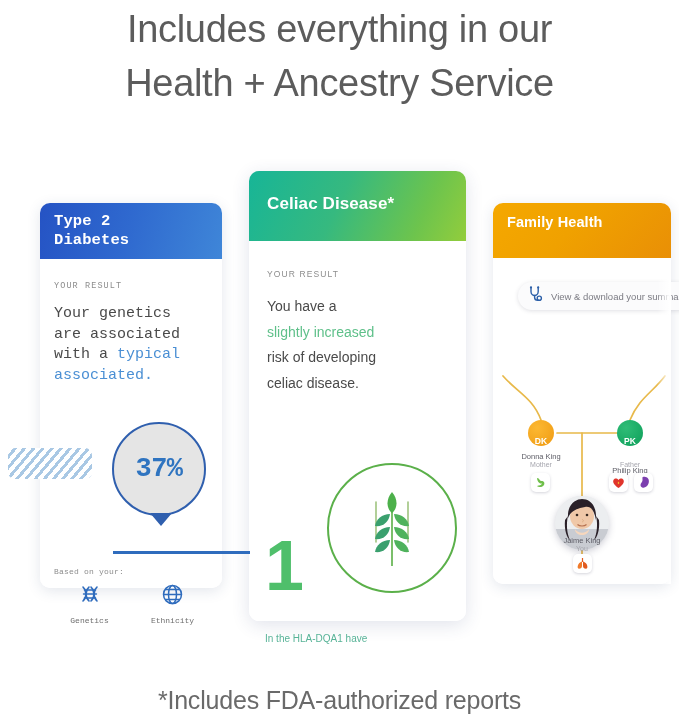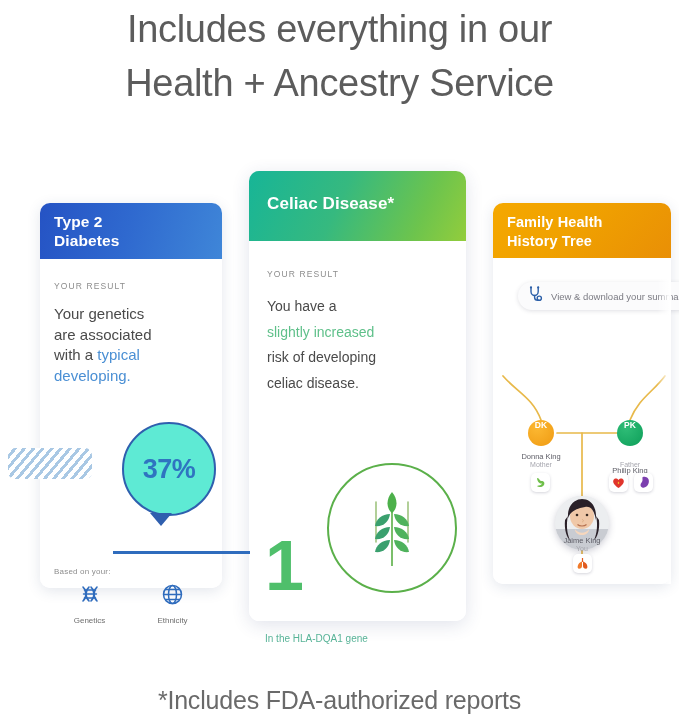"Type 2" #card-diabetes { font-family: none -> Liberation Mono, monospace }
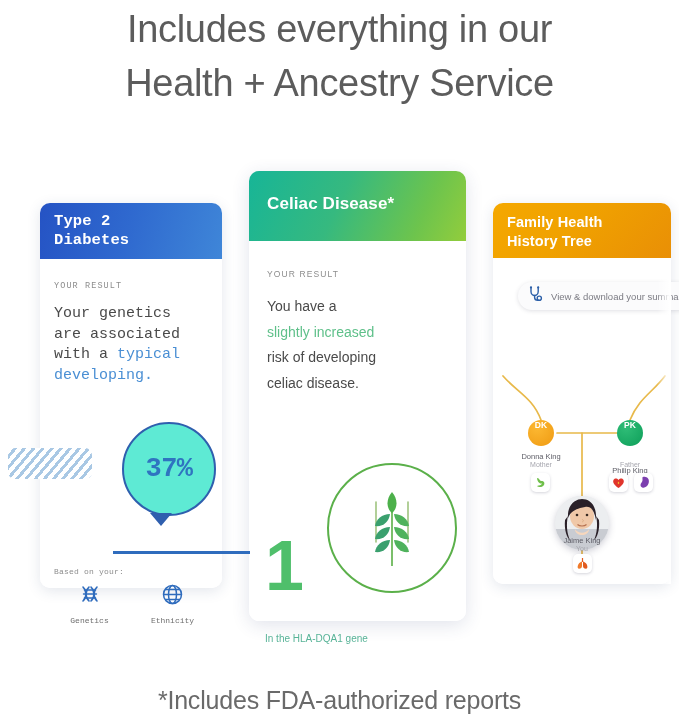"History Tree" div { html: <div>History Tree</div> -> none }
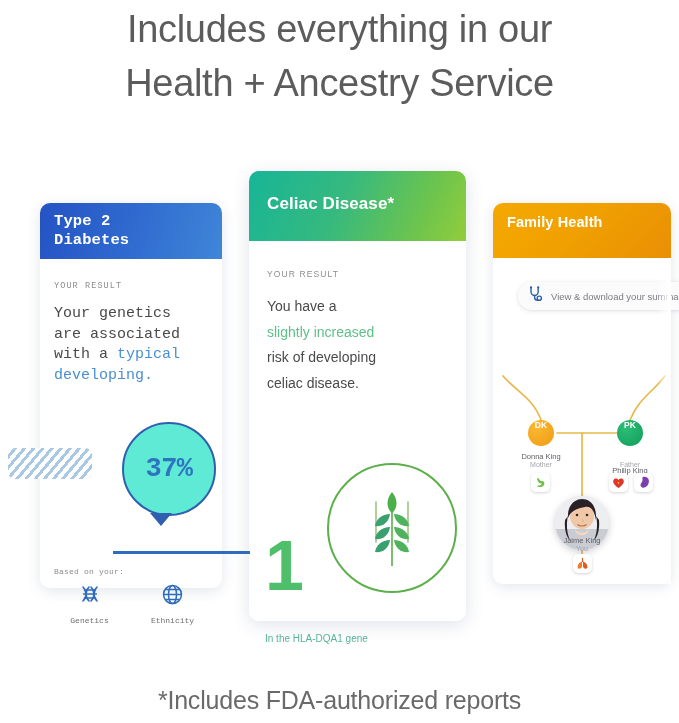"developing." div.accent { text: developing -> associated }
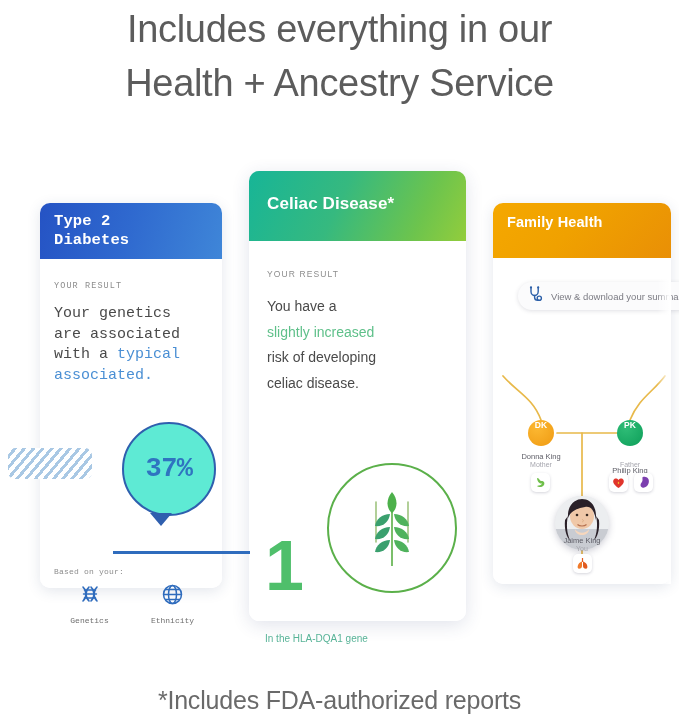"DK" .node { align-items: flex-start -> flex-end }
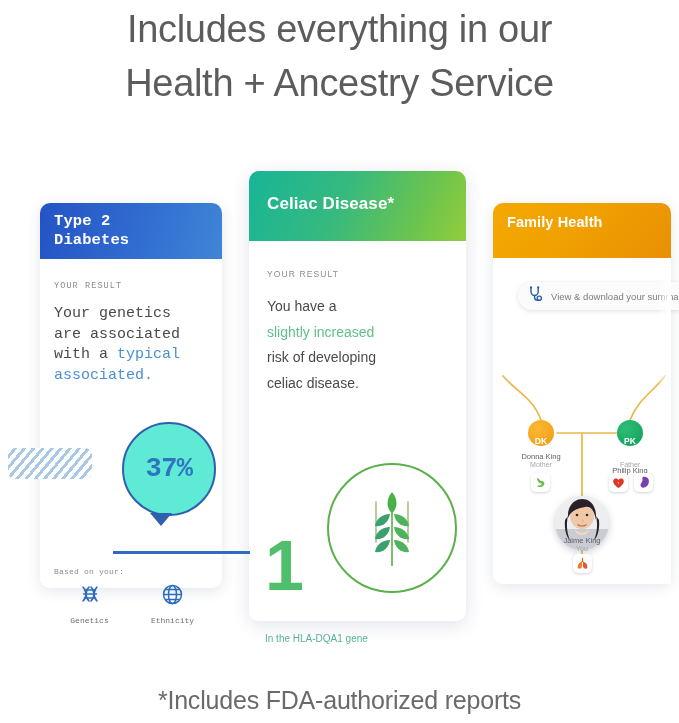"37%" .pct-bubble { background: #5eead4 -> #e5e5e5; left: 82px -> 72px }
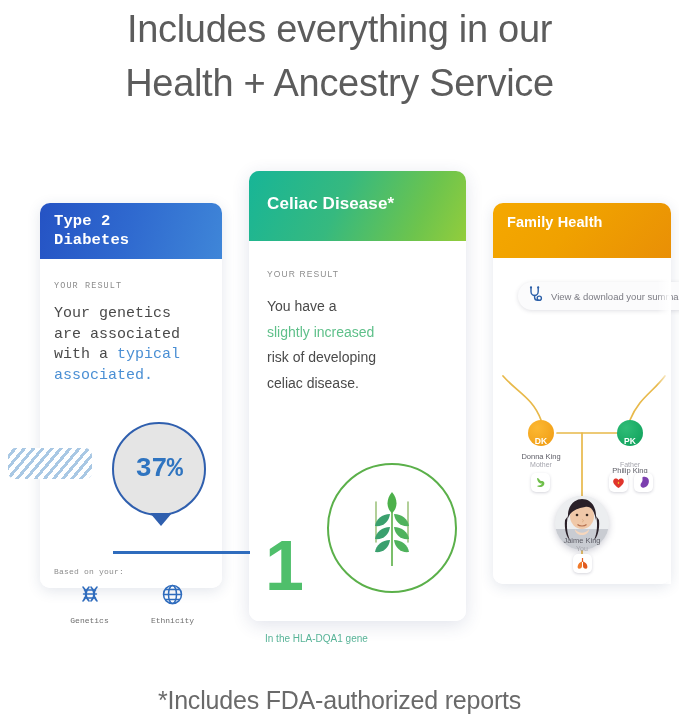"In the HLA-DQA1 gene" div.variant-sub { text: gene -> have }
